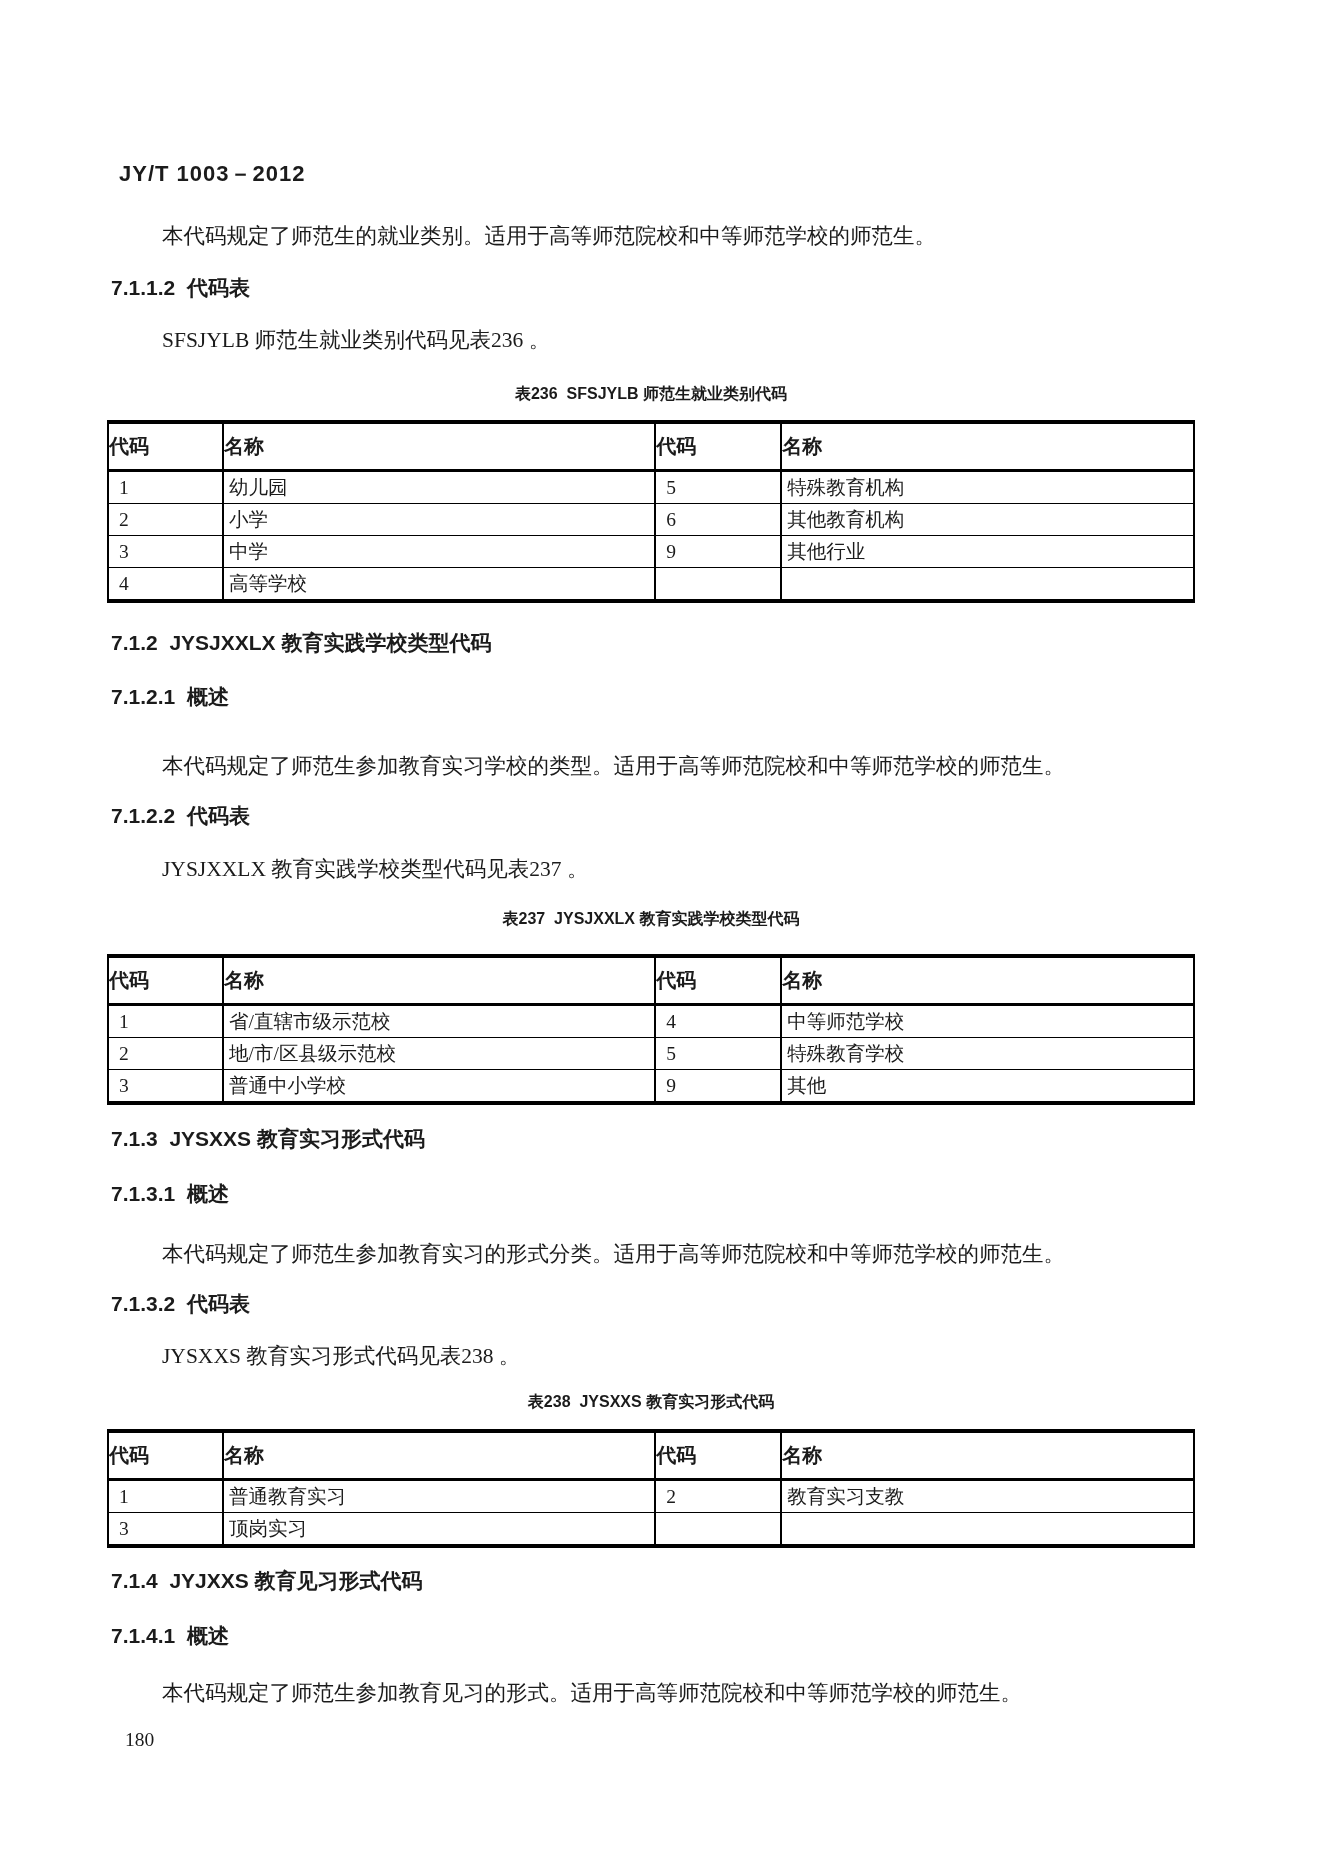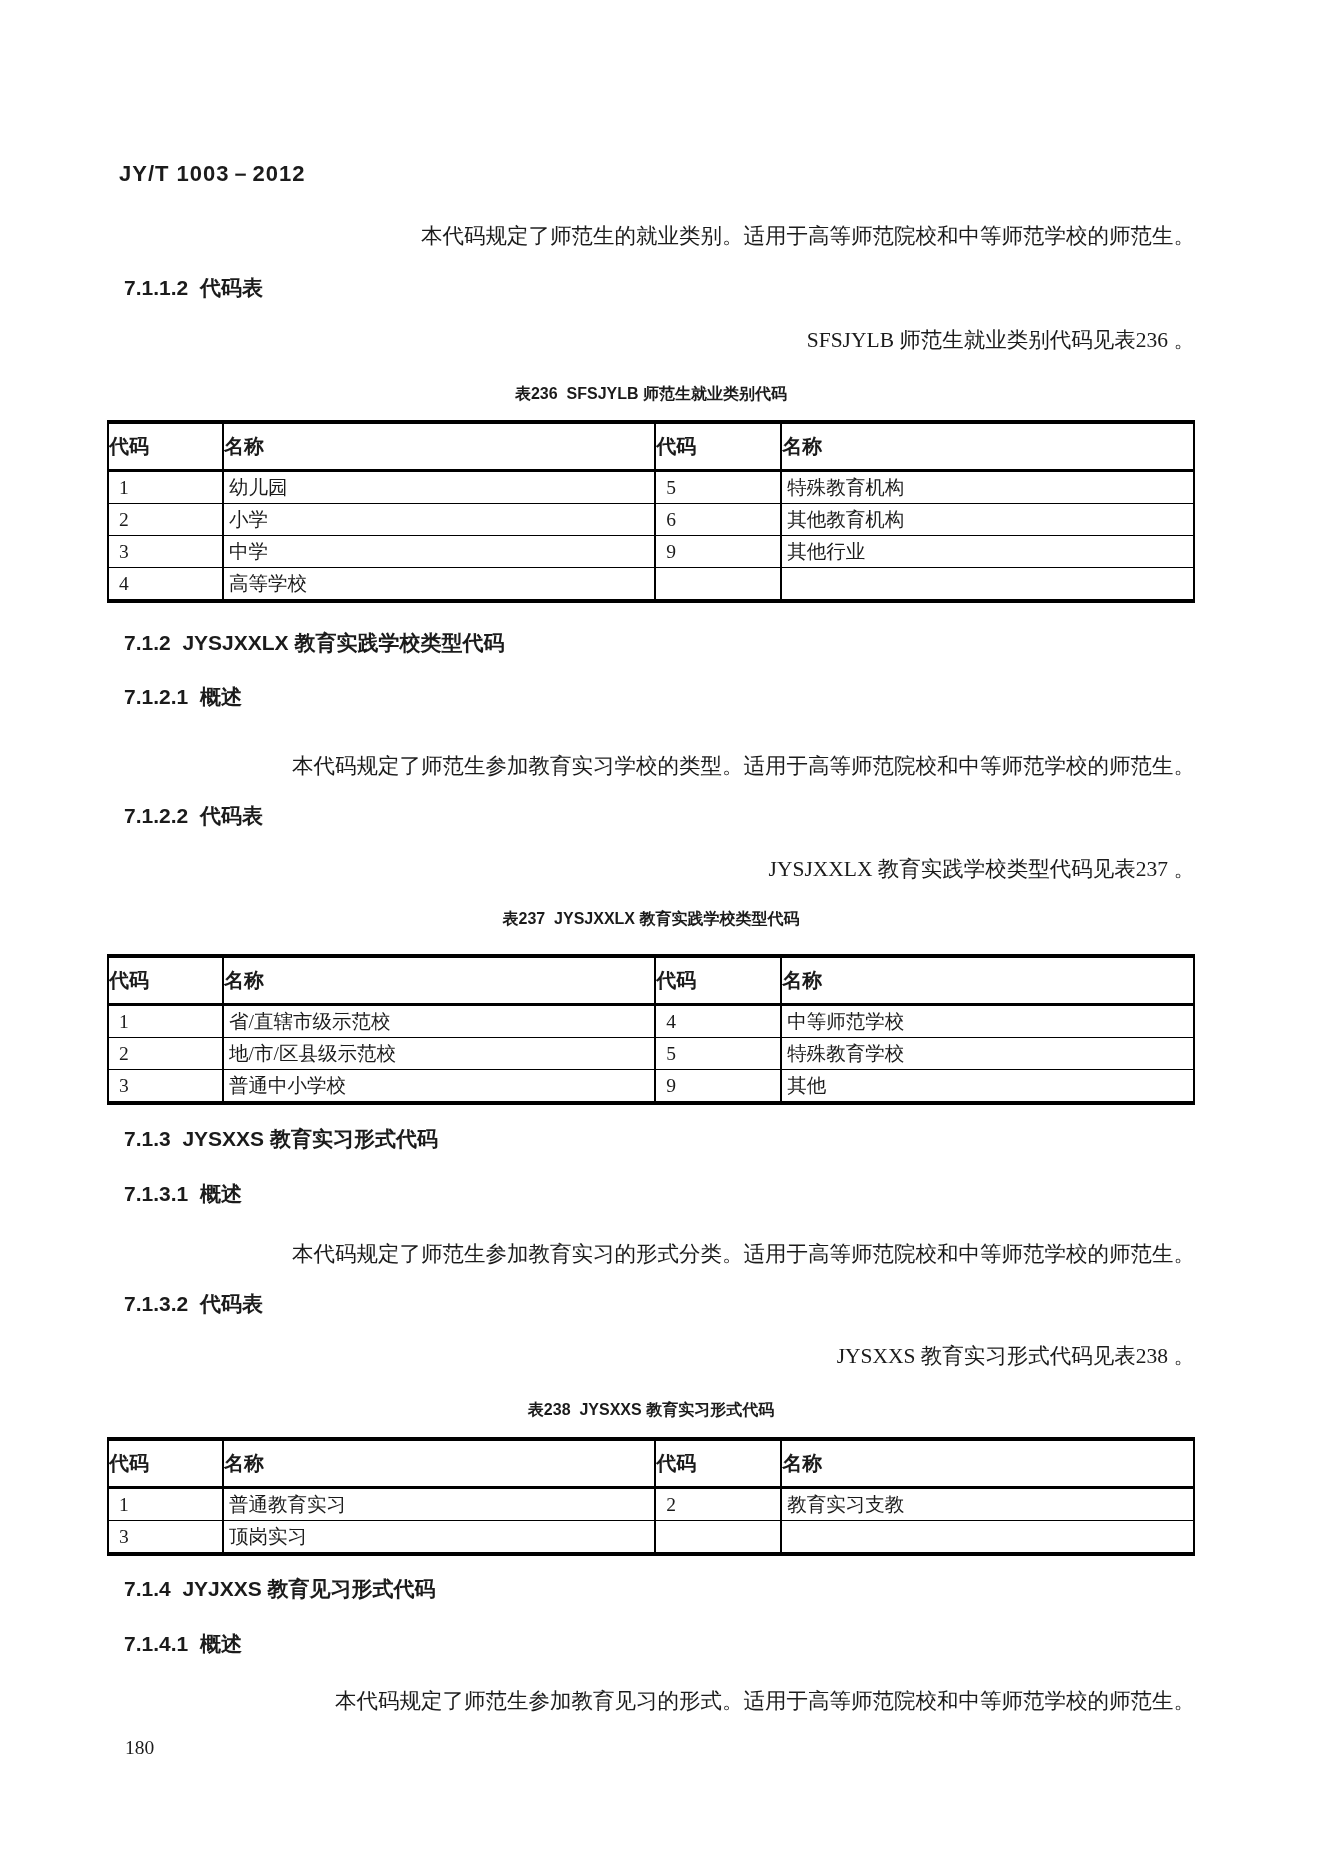"本代码规定了师范生的就业类别。适用于高等师范院校和中等师范学校的师范生。" .para { text-align: right -> none }
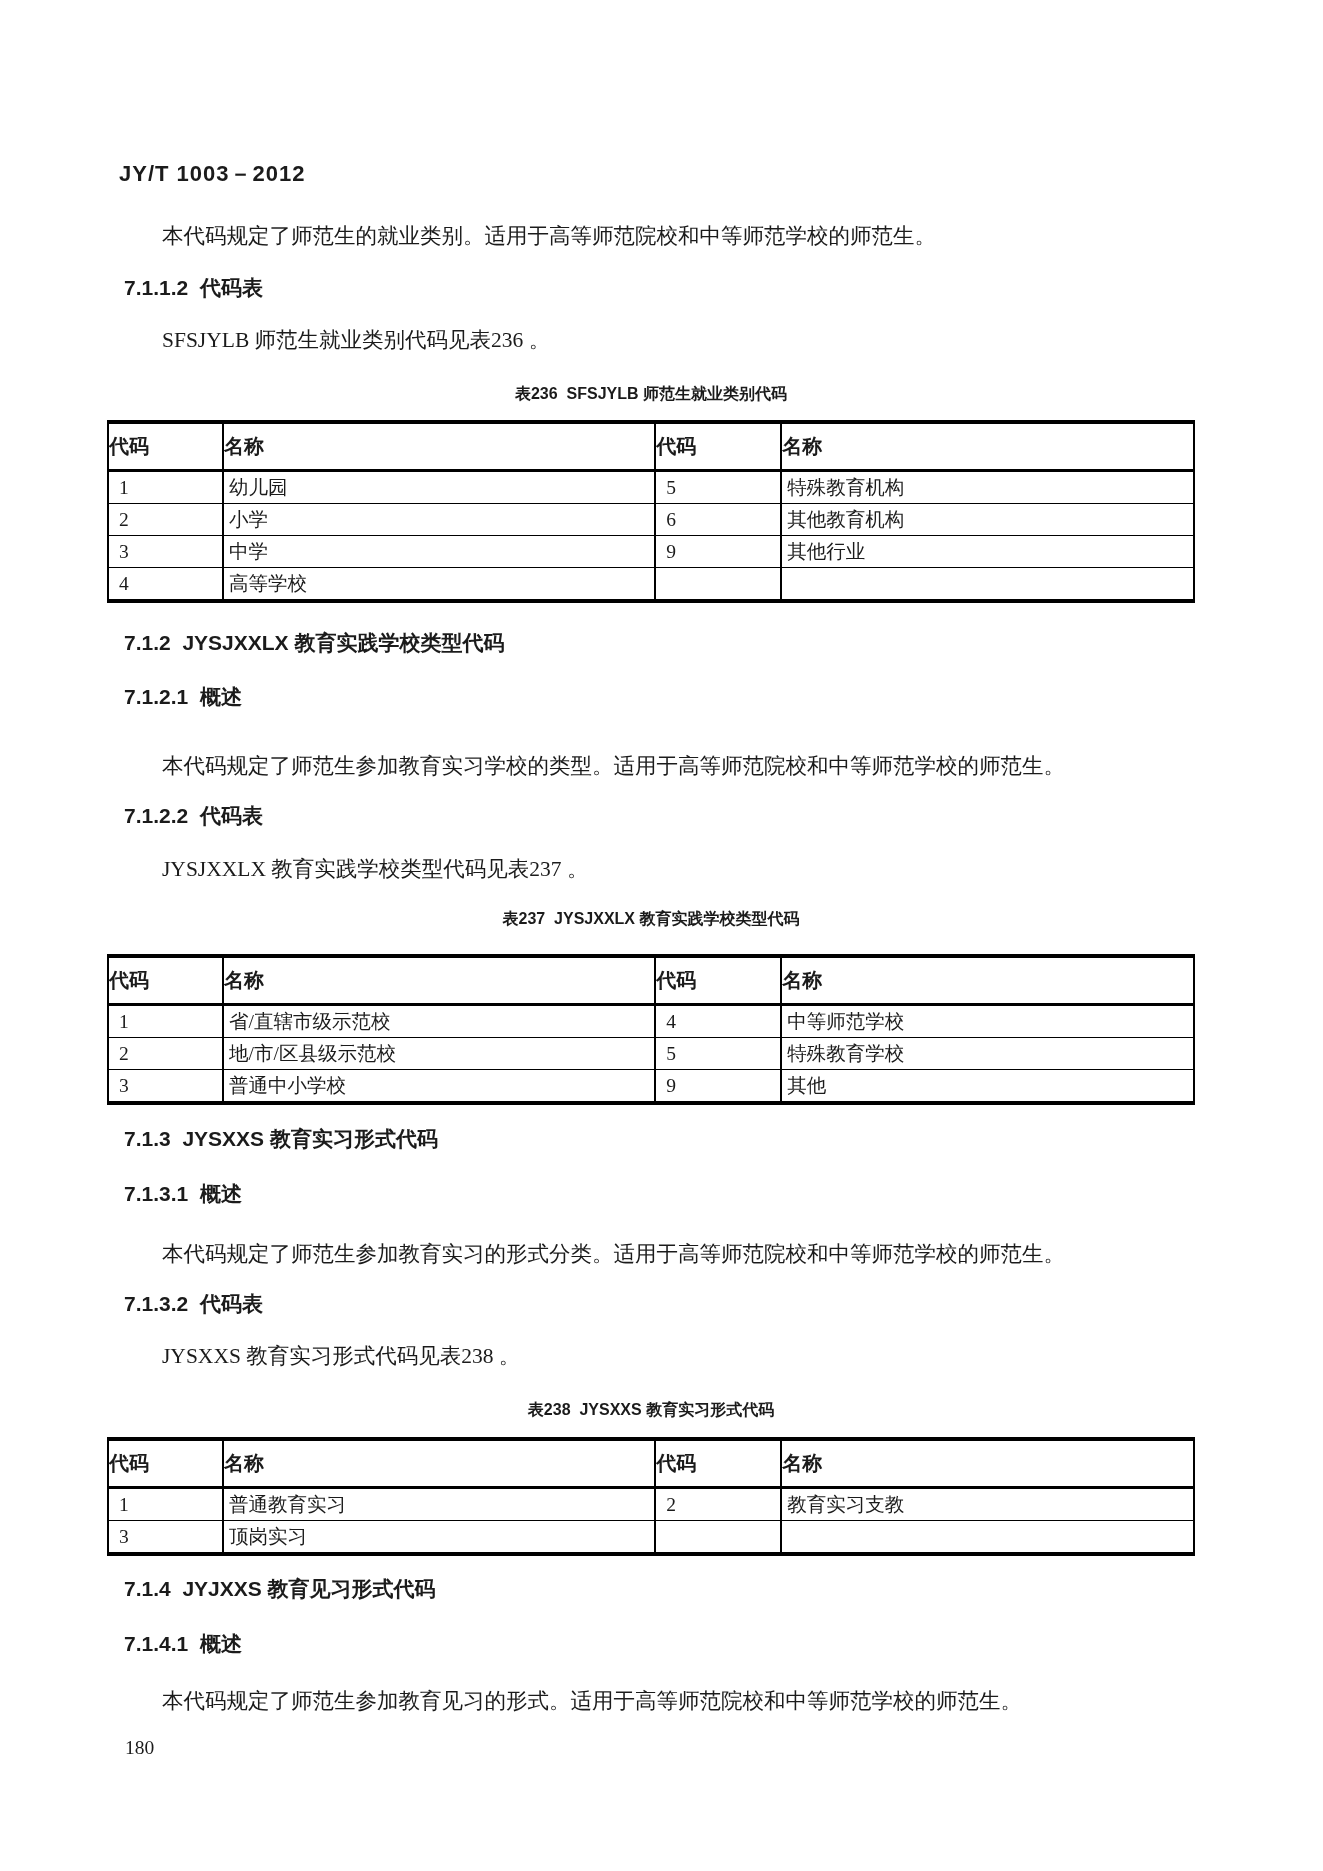"7.1.1.2 代码表" .heading { margin: 0 0 0 17px -> 0 0 0 4px }
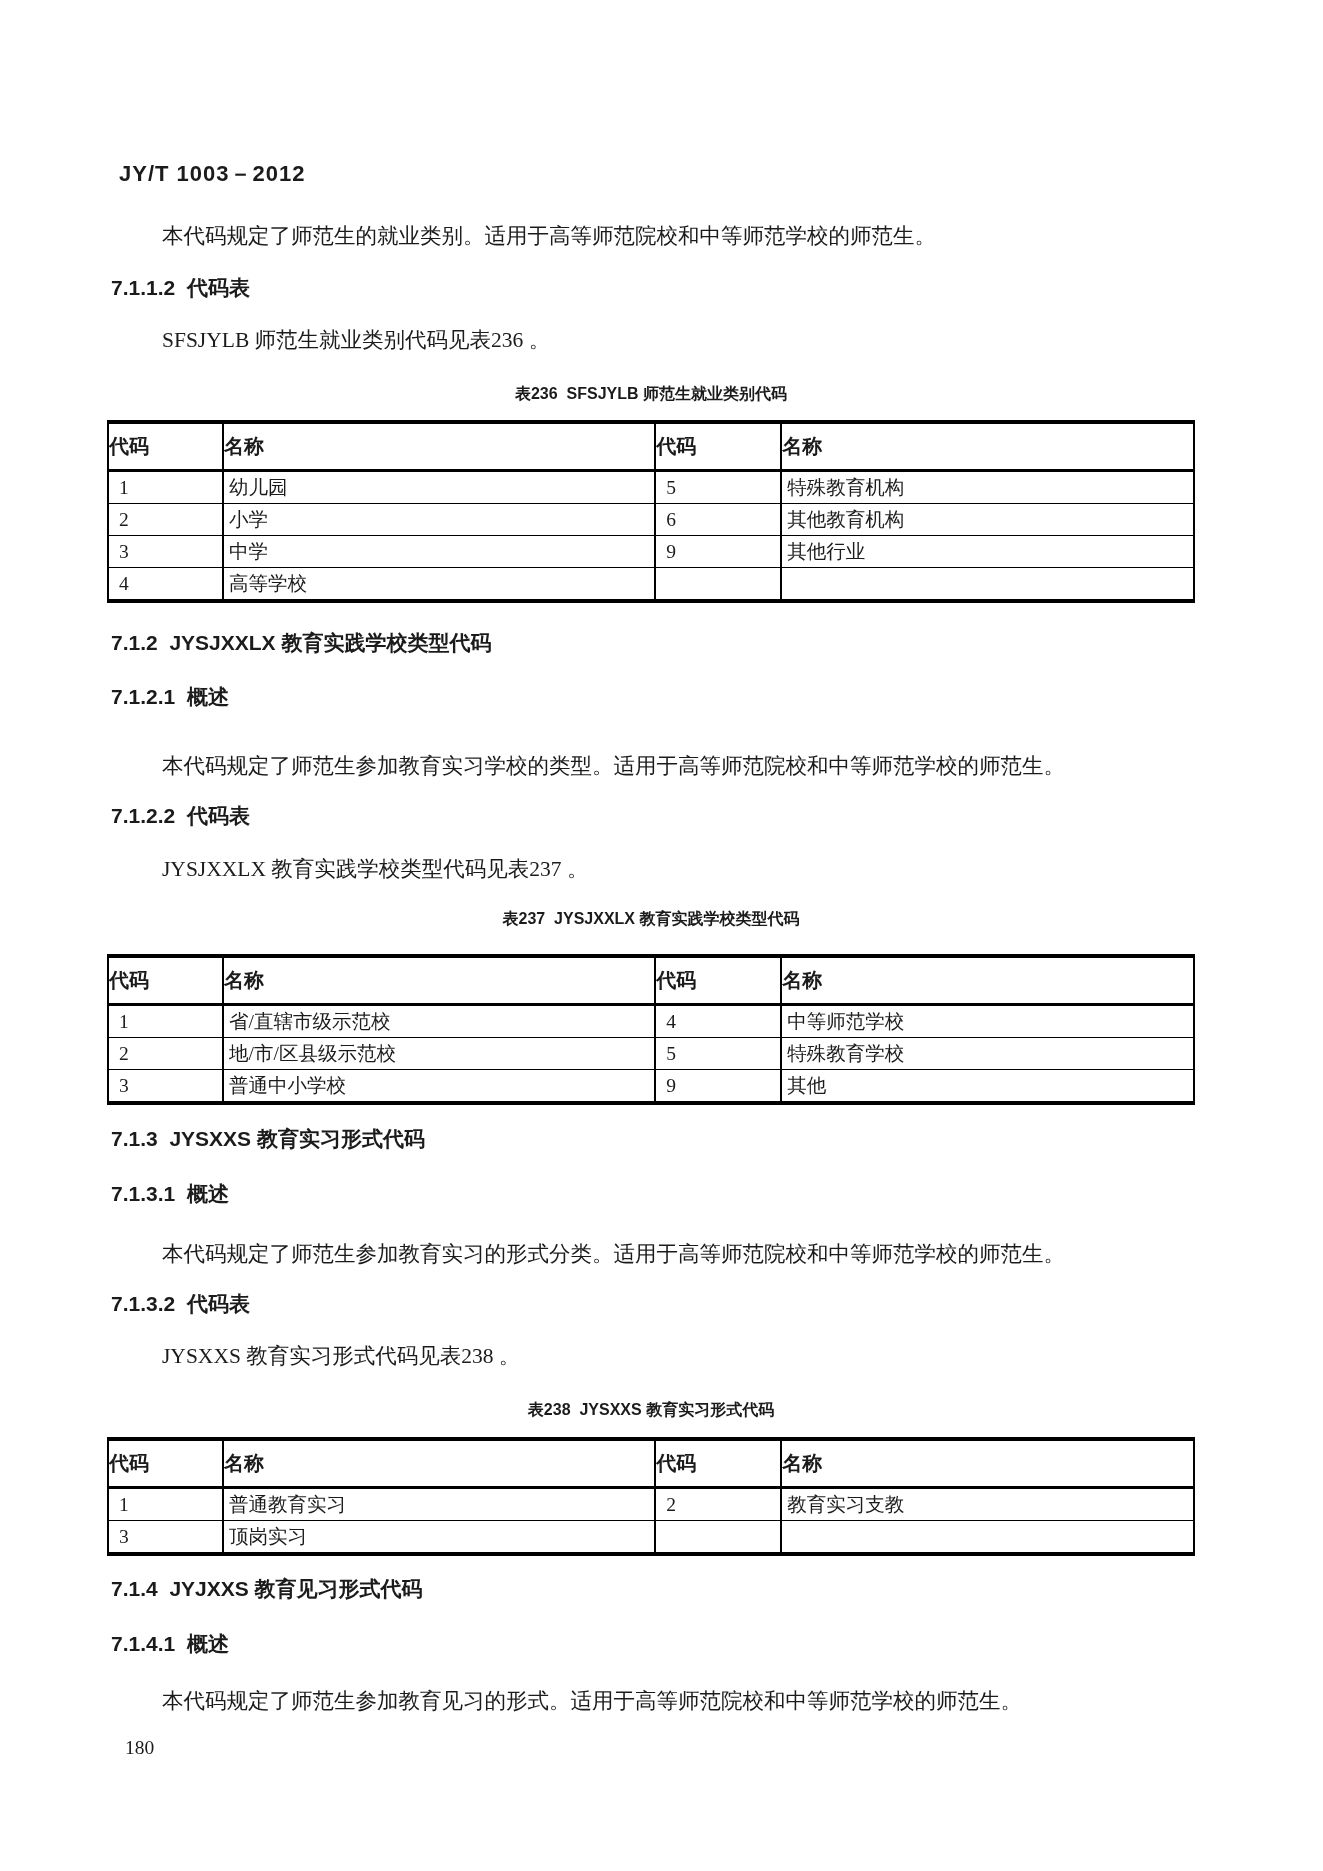"表238 JYSXXS 教育实习形式代码" div.tbl-caption { margin-top: 27px -> 19px }
